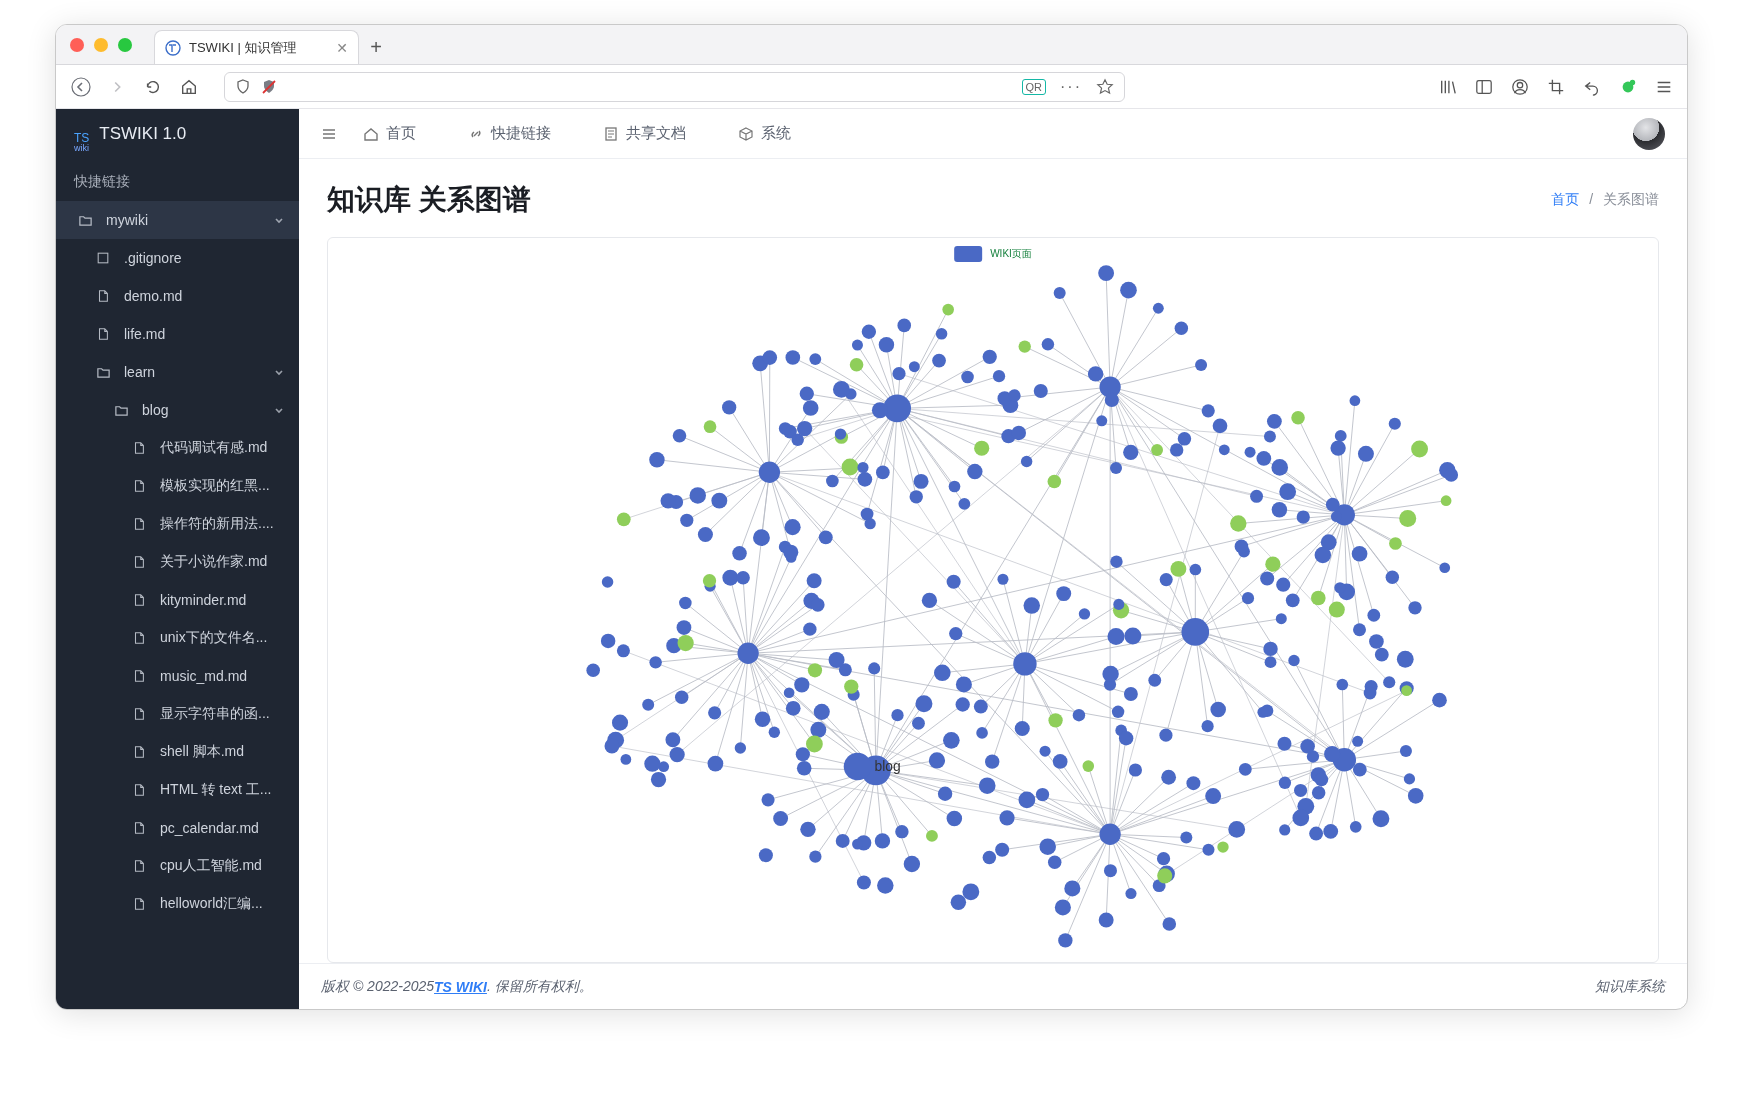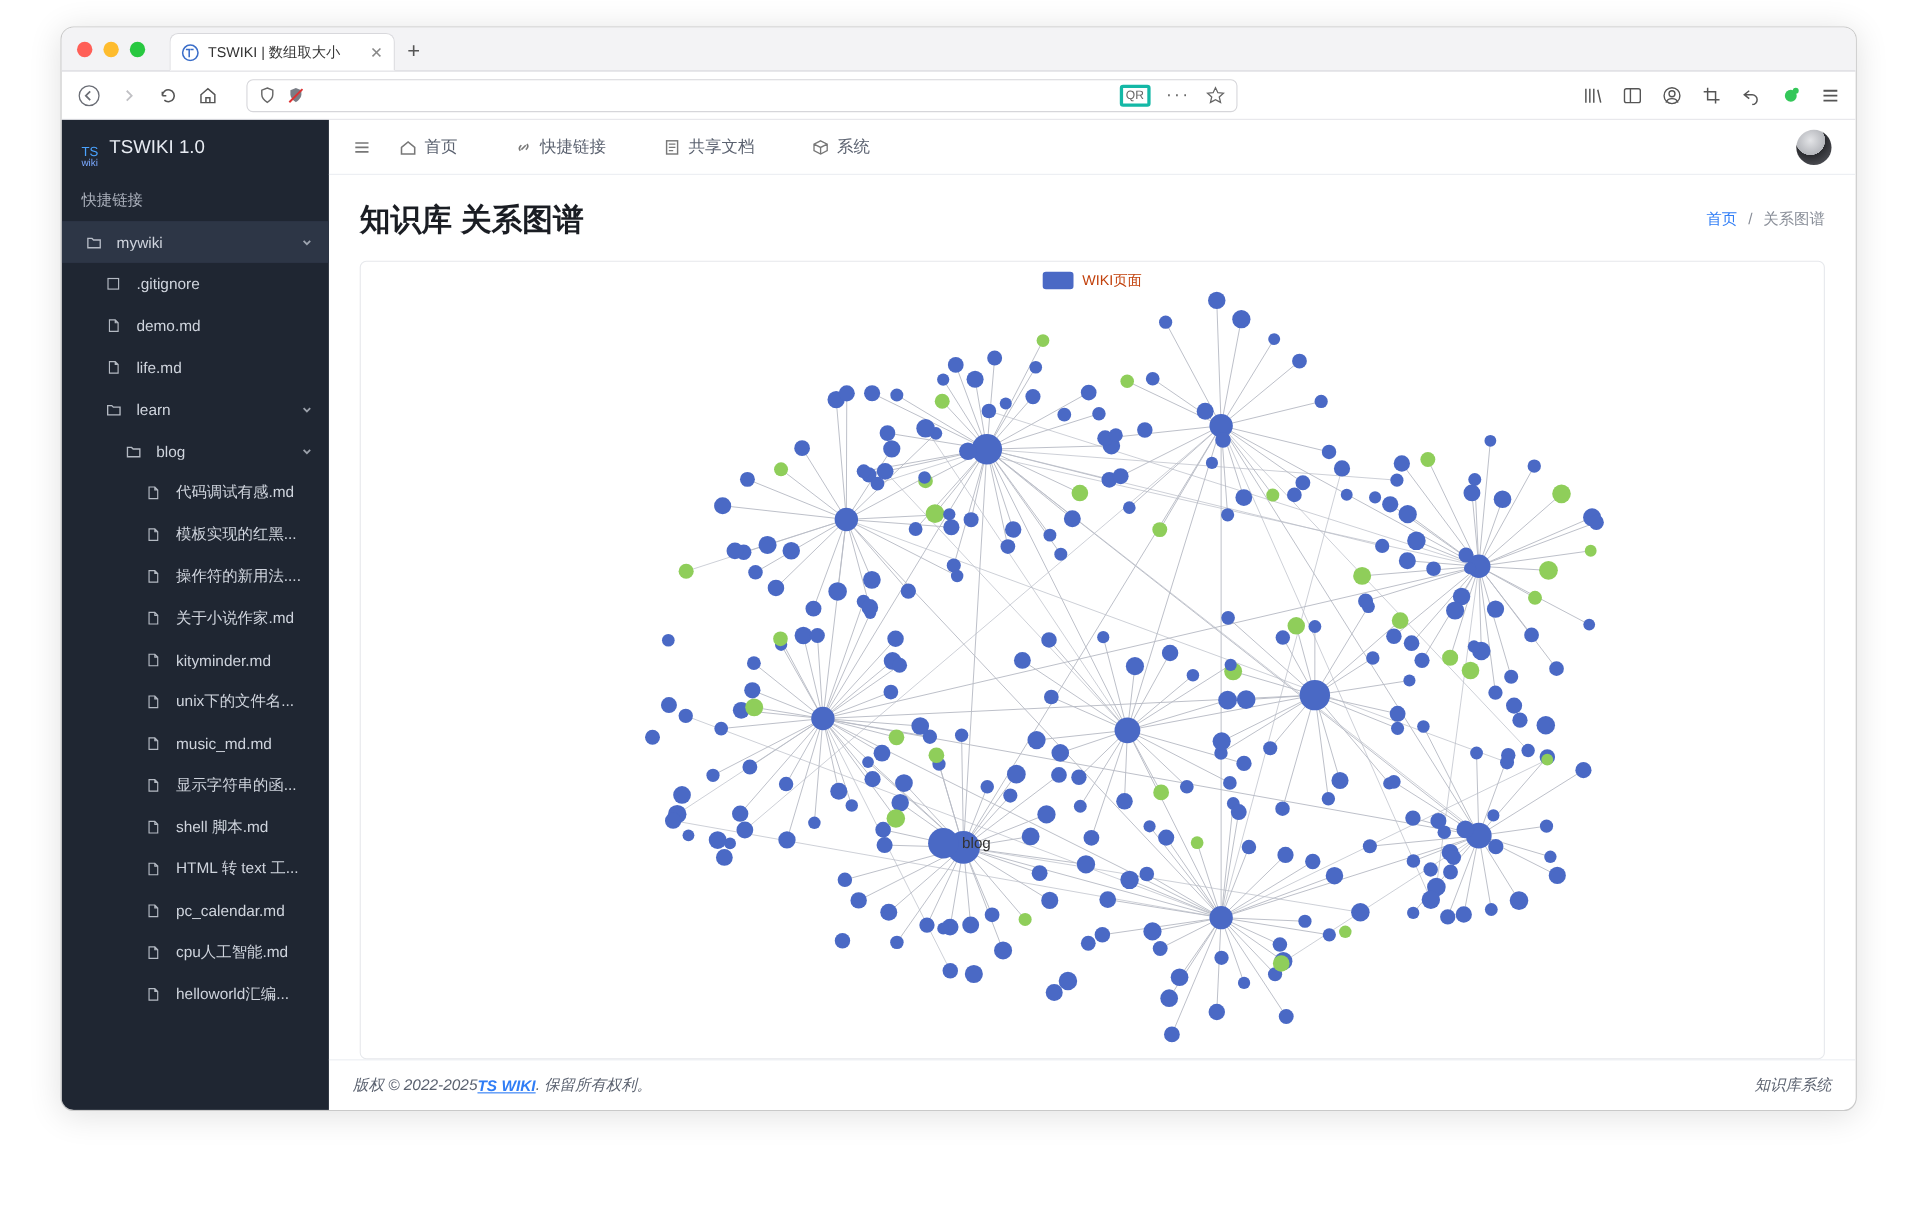"TSWIKI | 数组取大小" span { text: 数组取大小 -> 知识管理 }
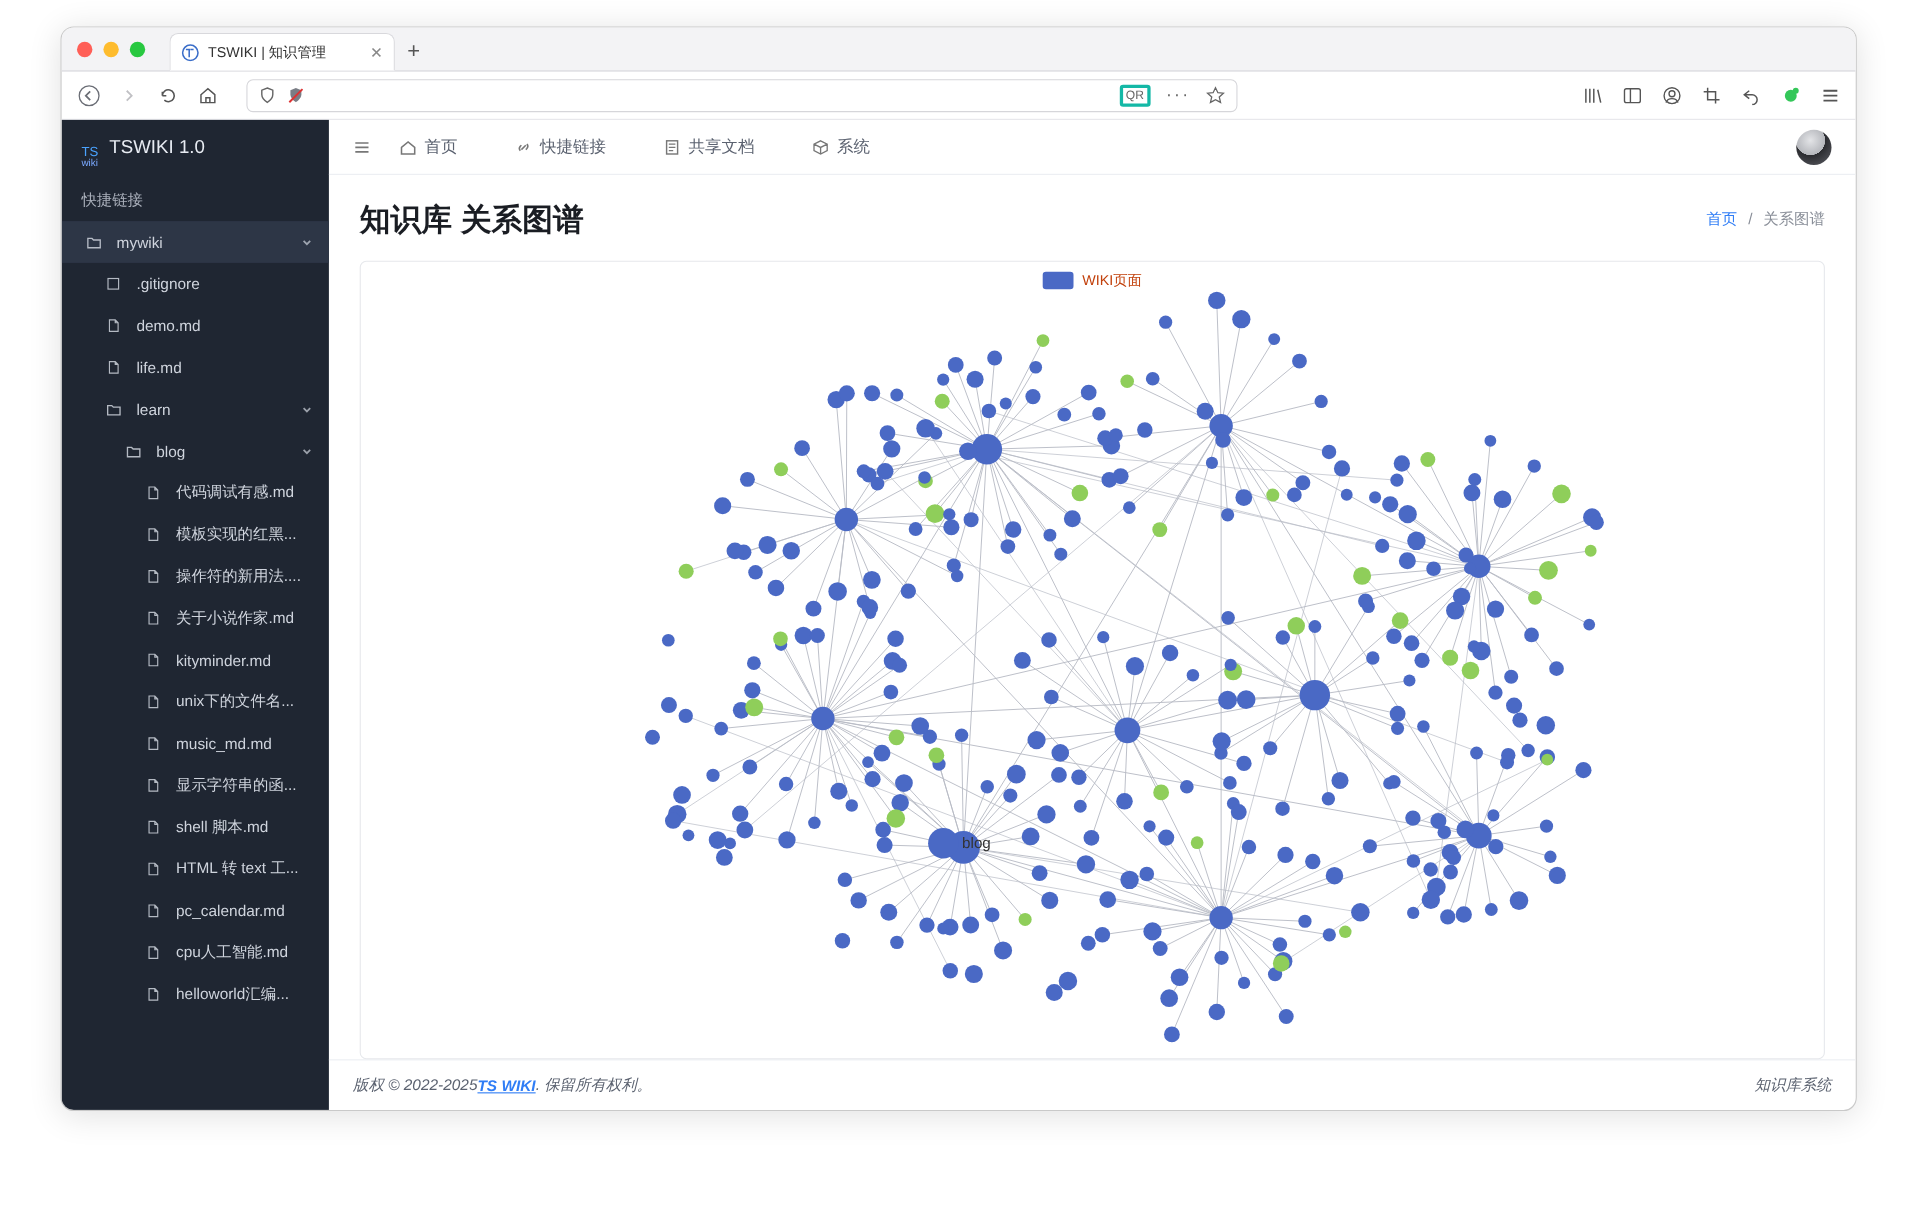"QR" span { border: 3px solid #14b8a6 -> 1px solid #14b8a6 }
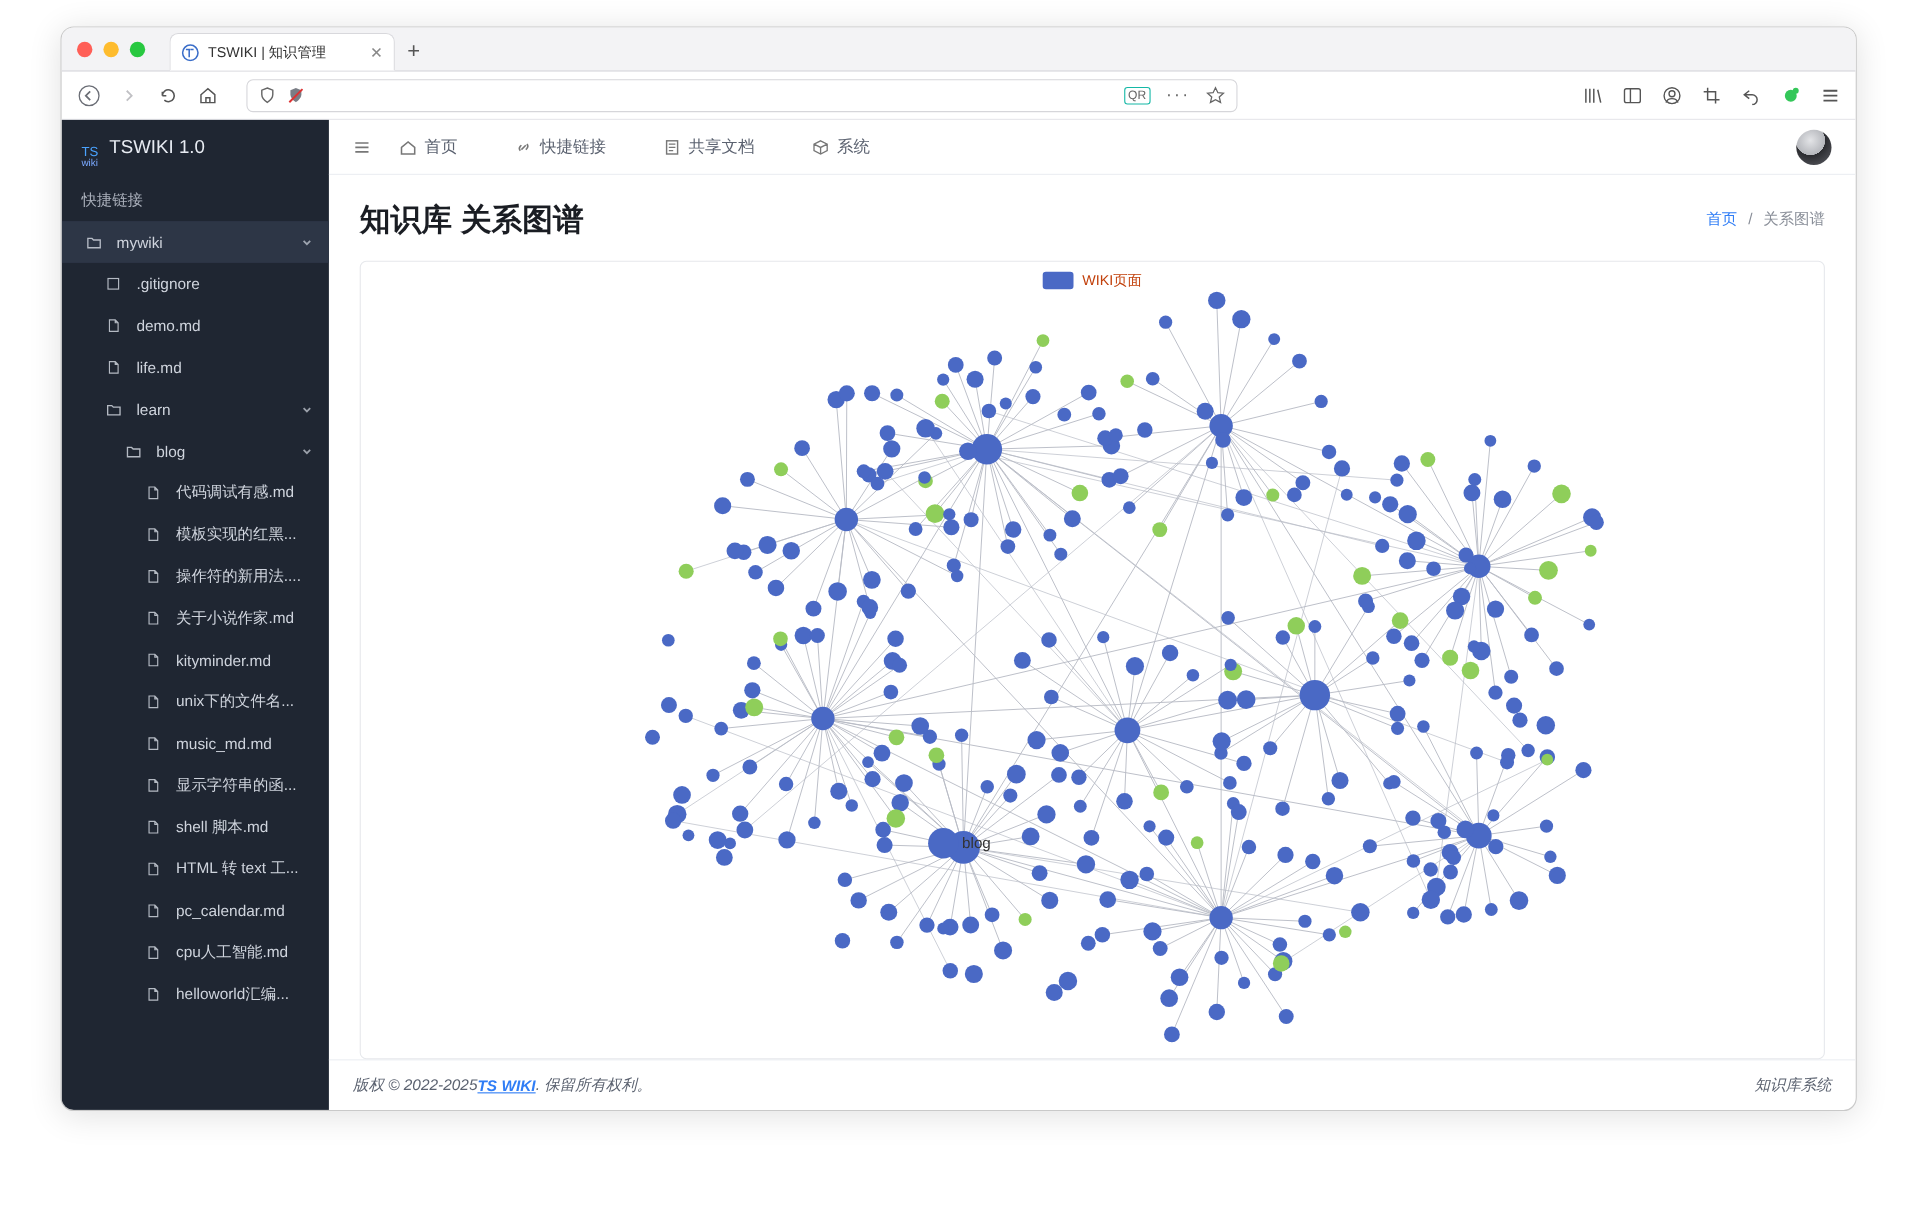"WIKI页面" .legend { color: #c2410c -> #15803d; font-size: 13px -> 10px }
